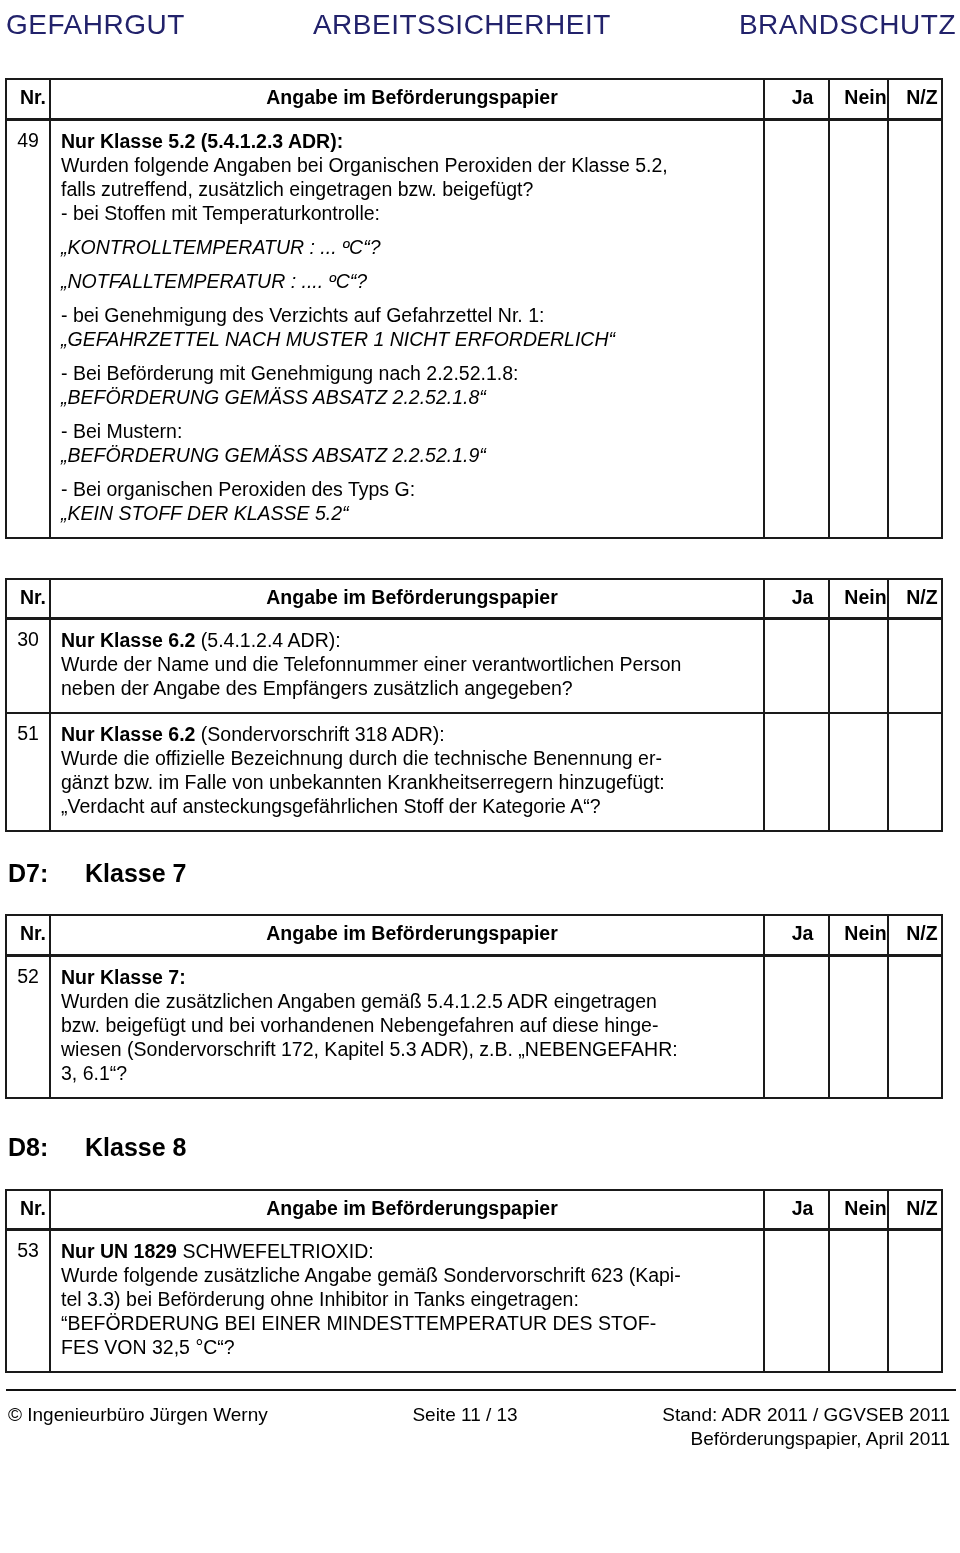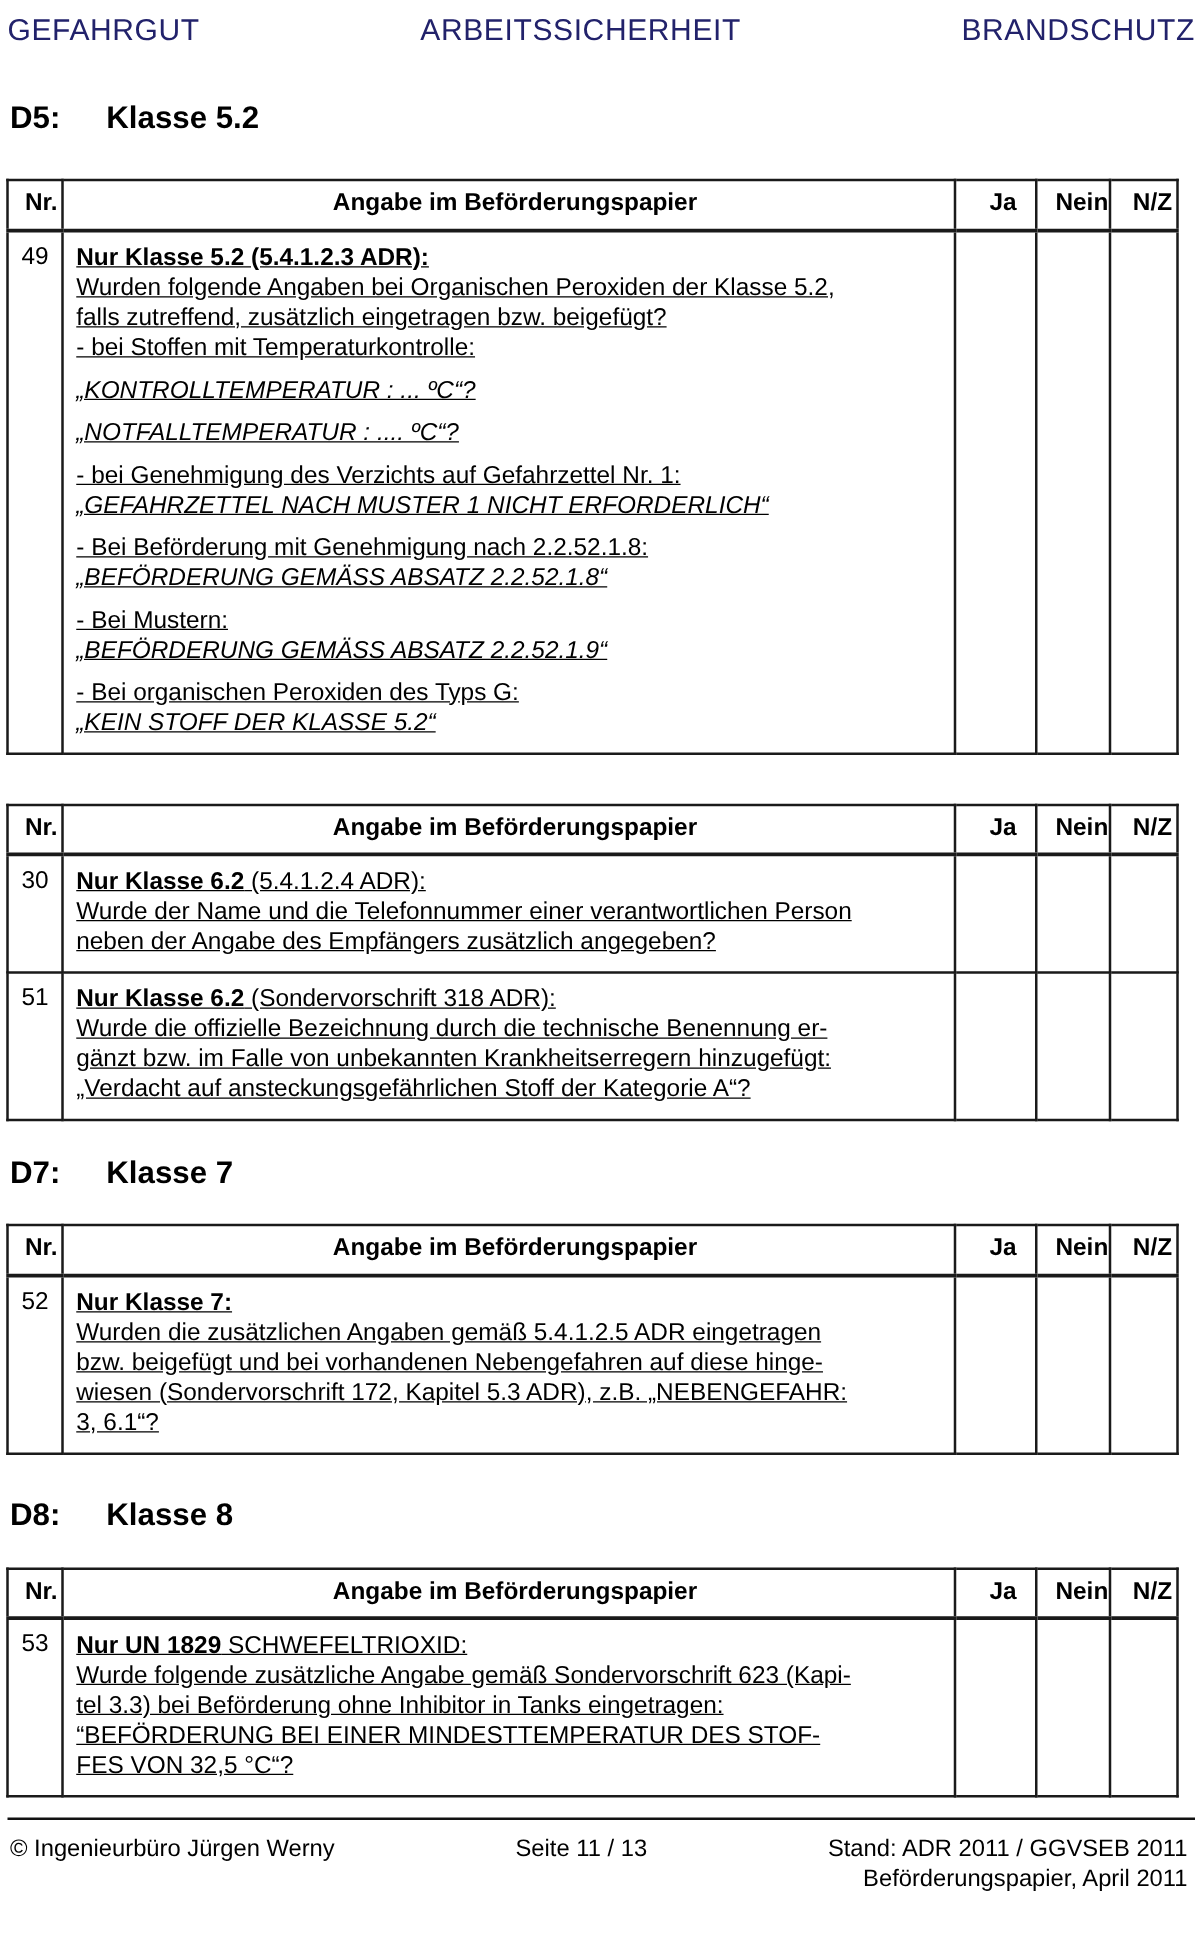"GEFAHRGUT" .page-header { font-size: 24px -> 28px }
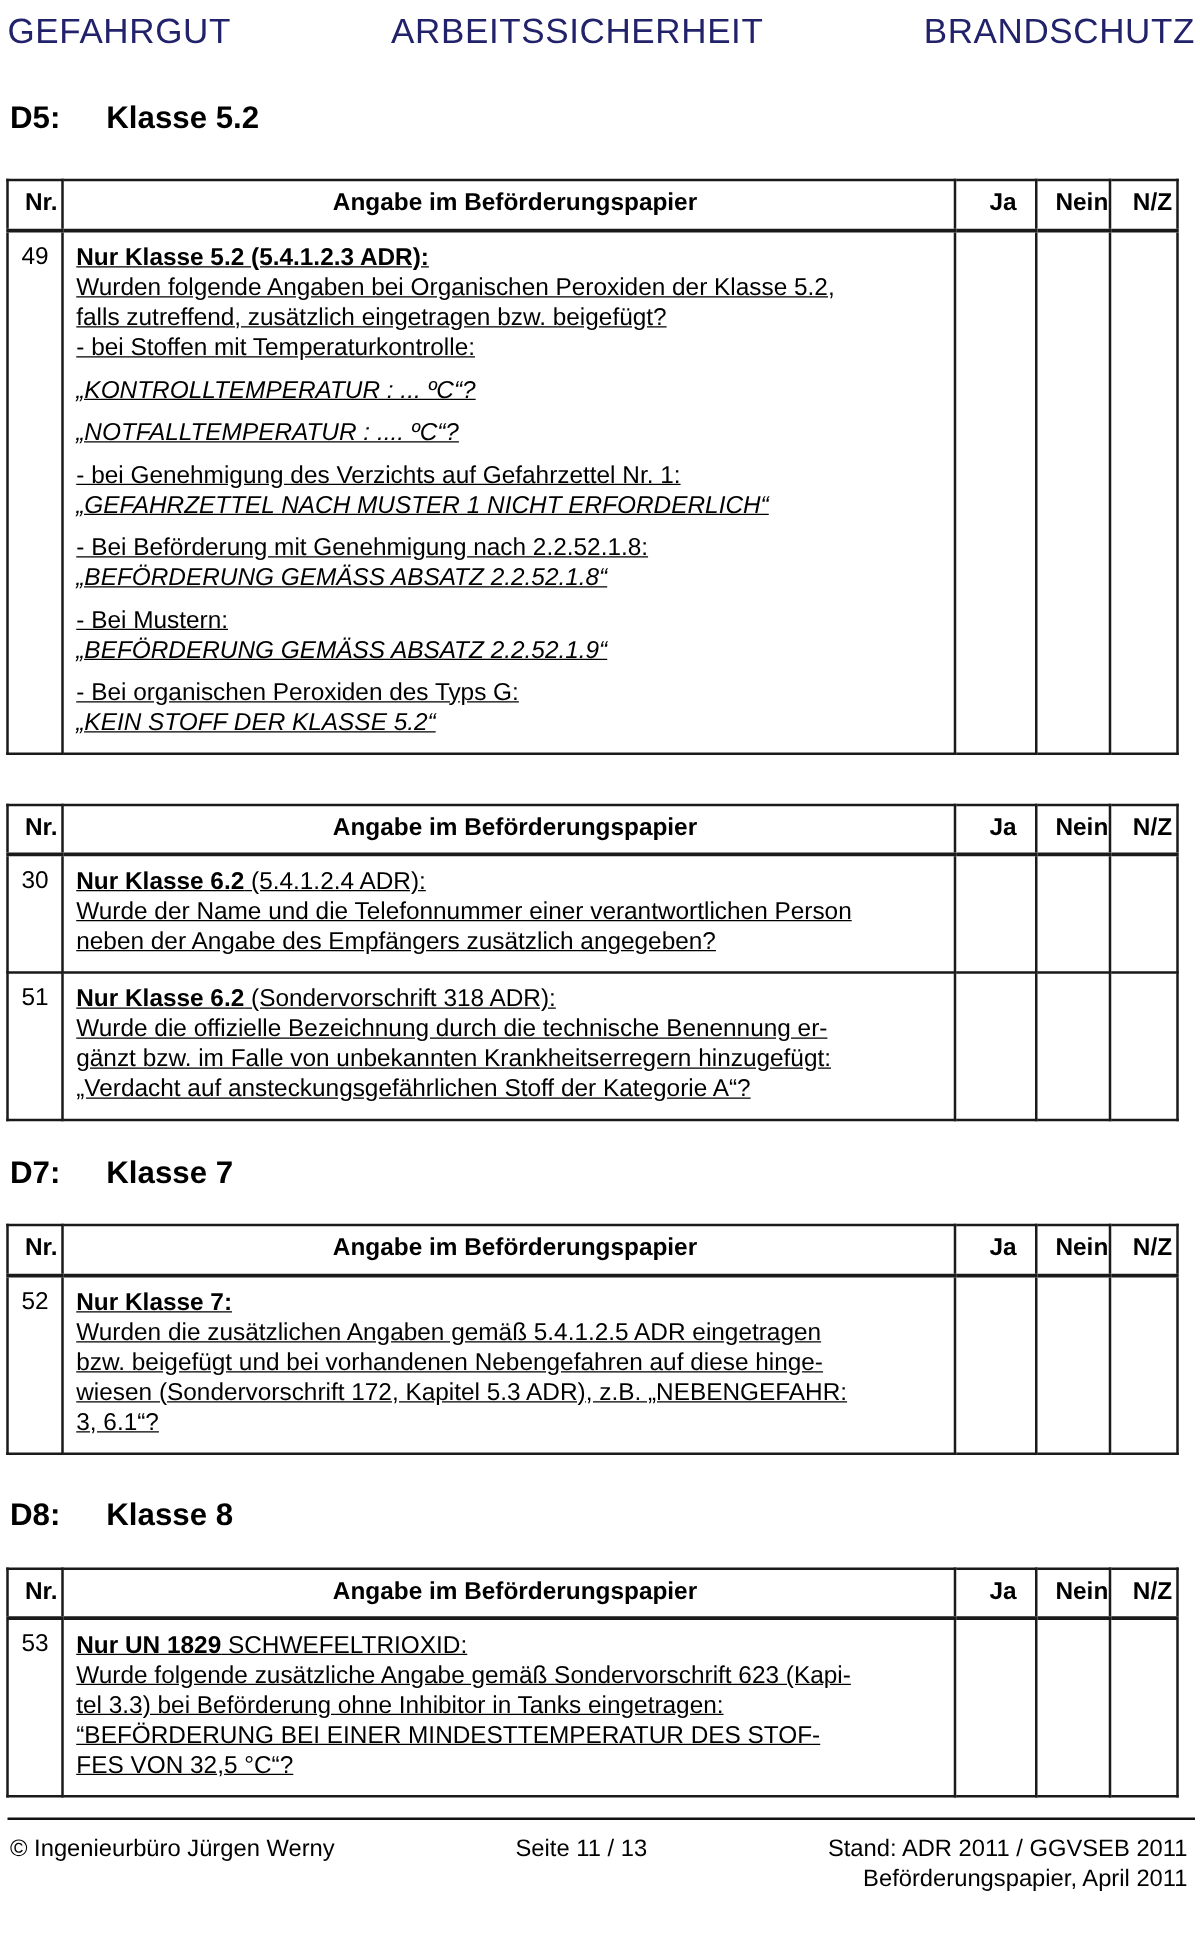"D5: Klasse 5.2" h2.section-heading { html: <h2> <span>D5:</span><span>Klasse 5.2</span> </h2> -> none }
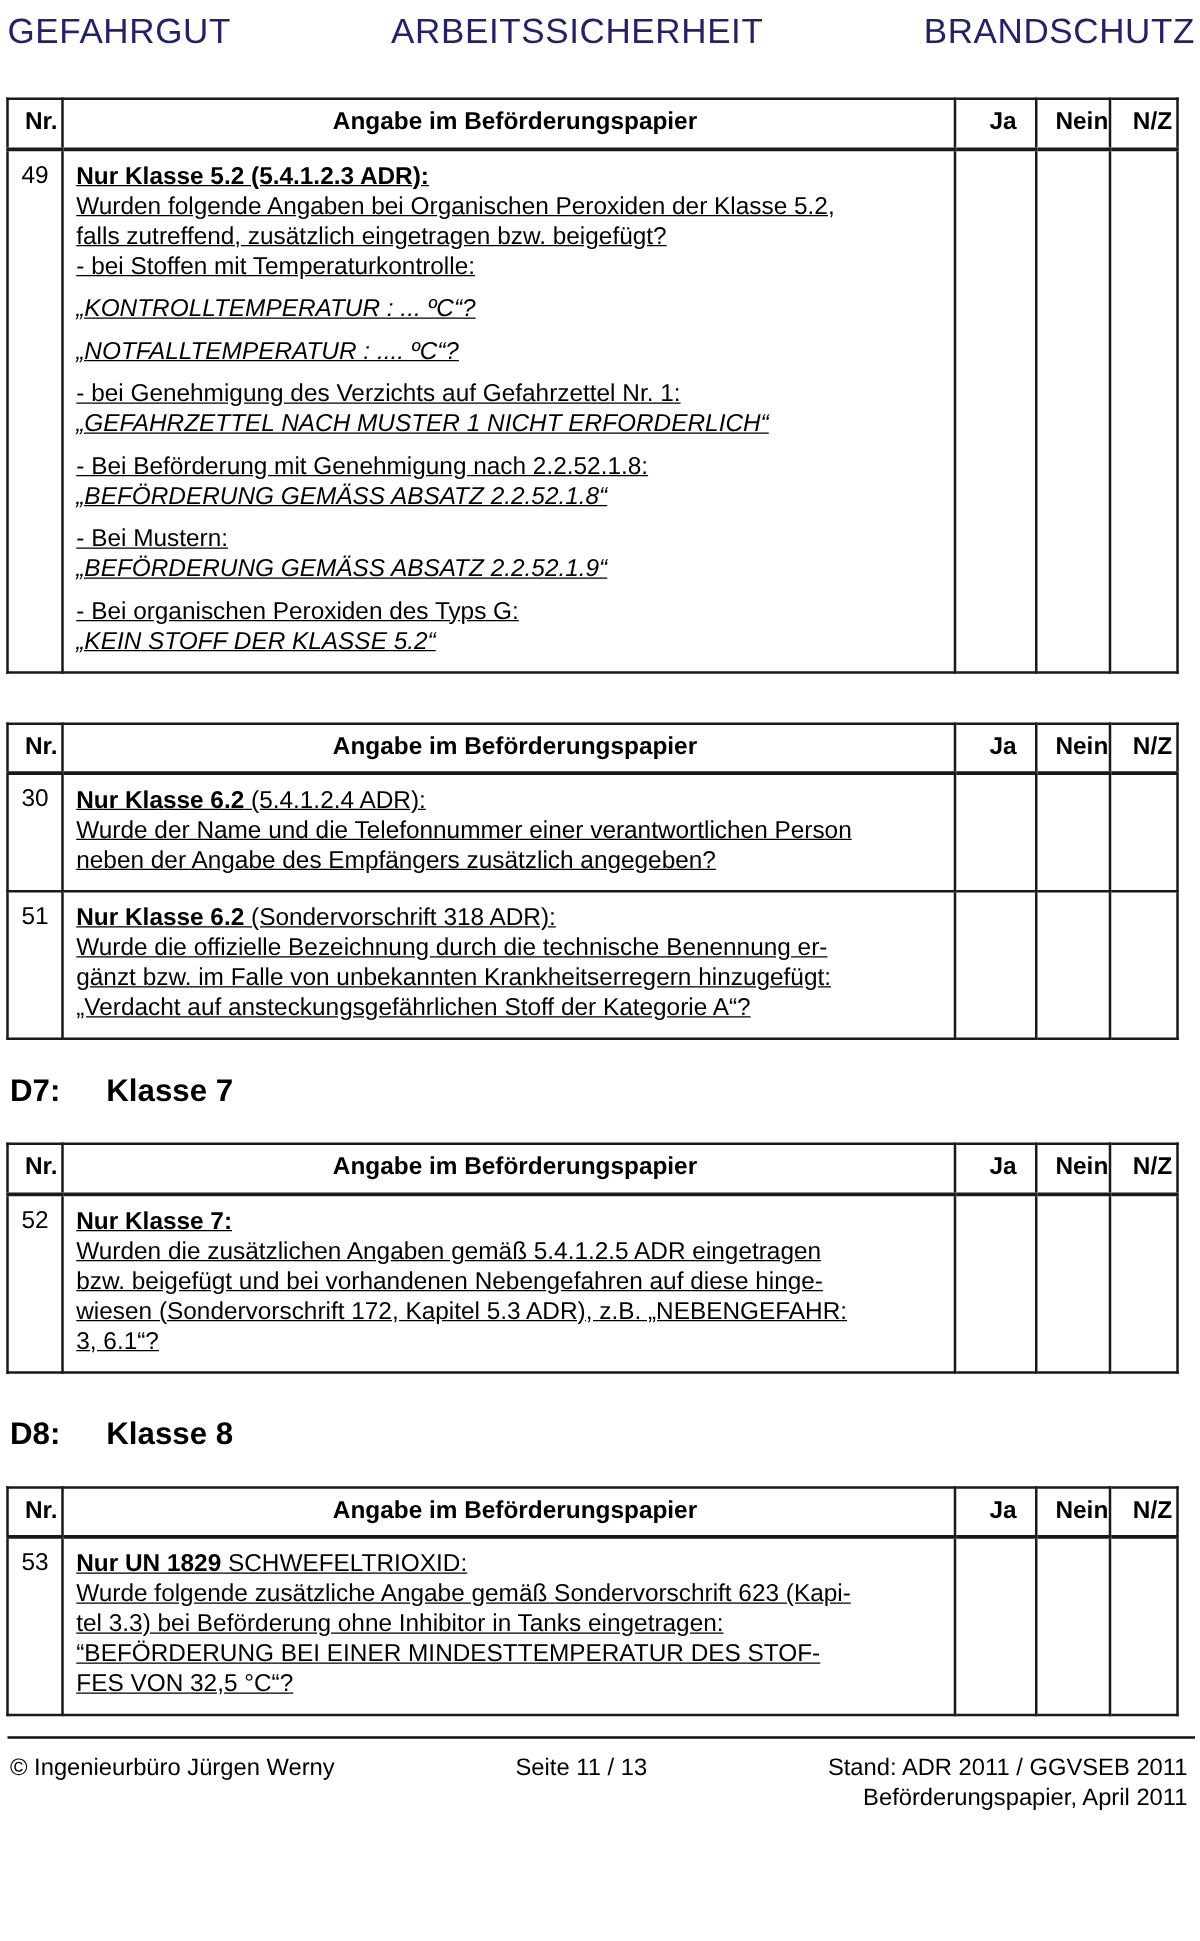"Nur Klasse 5.2 (5.4.1.2.3 ADR):" td.content .line { text-decoration: underline -> none }
